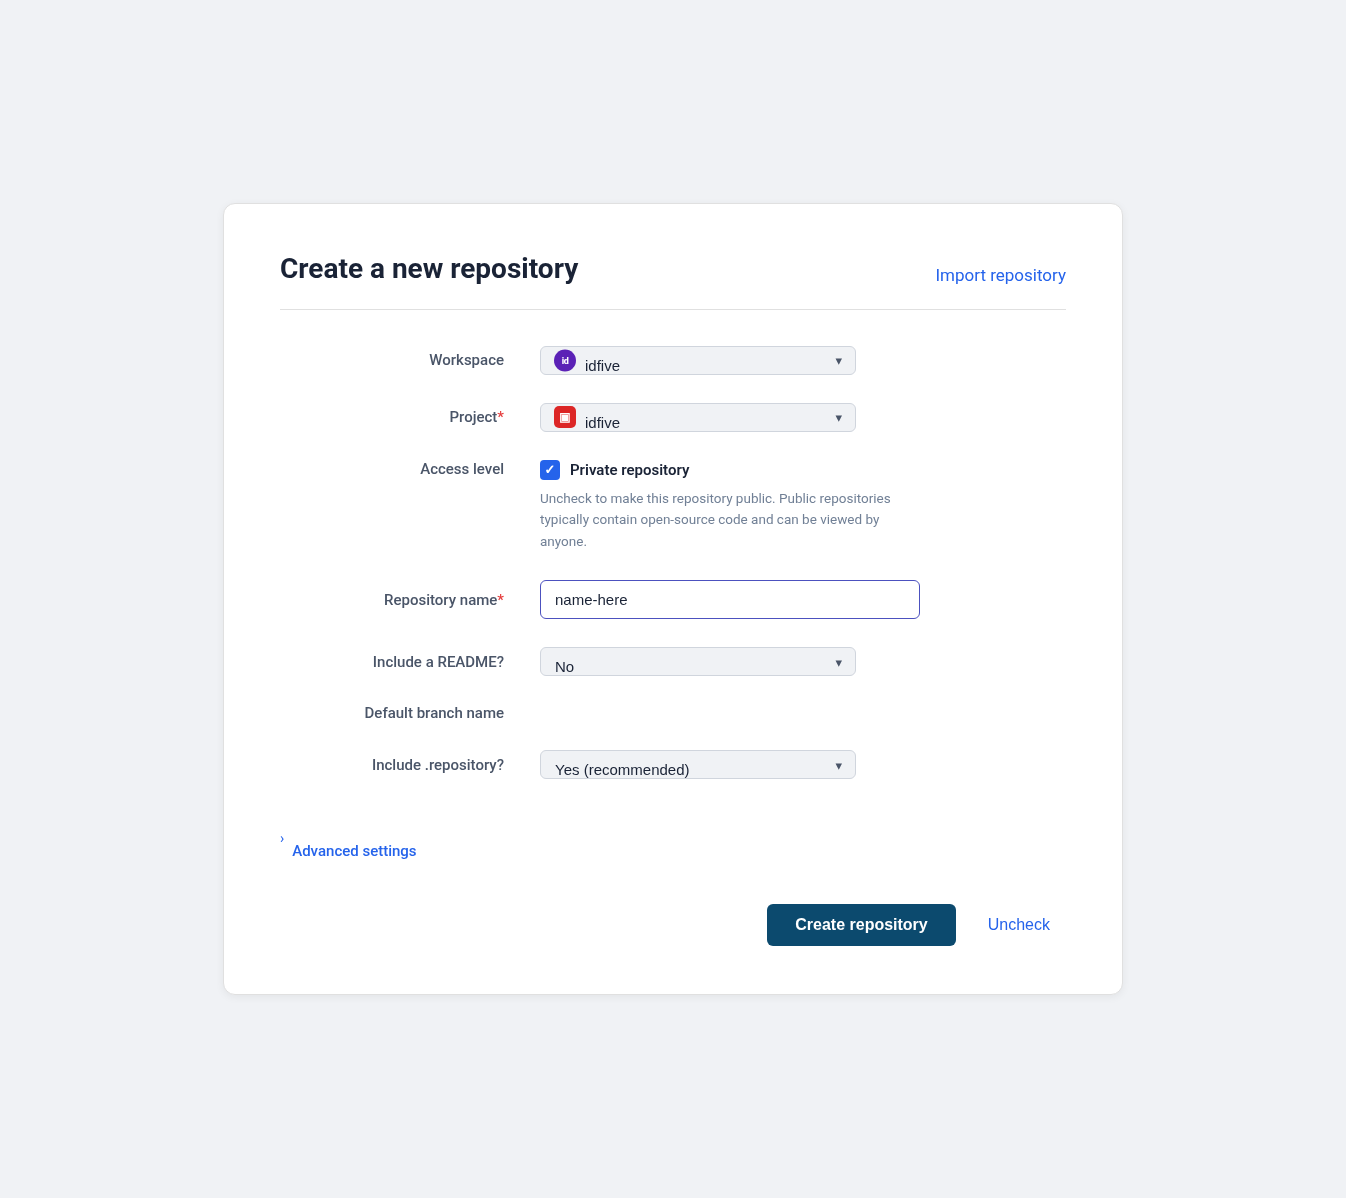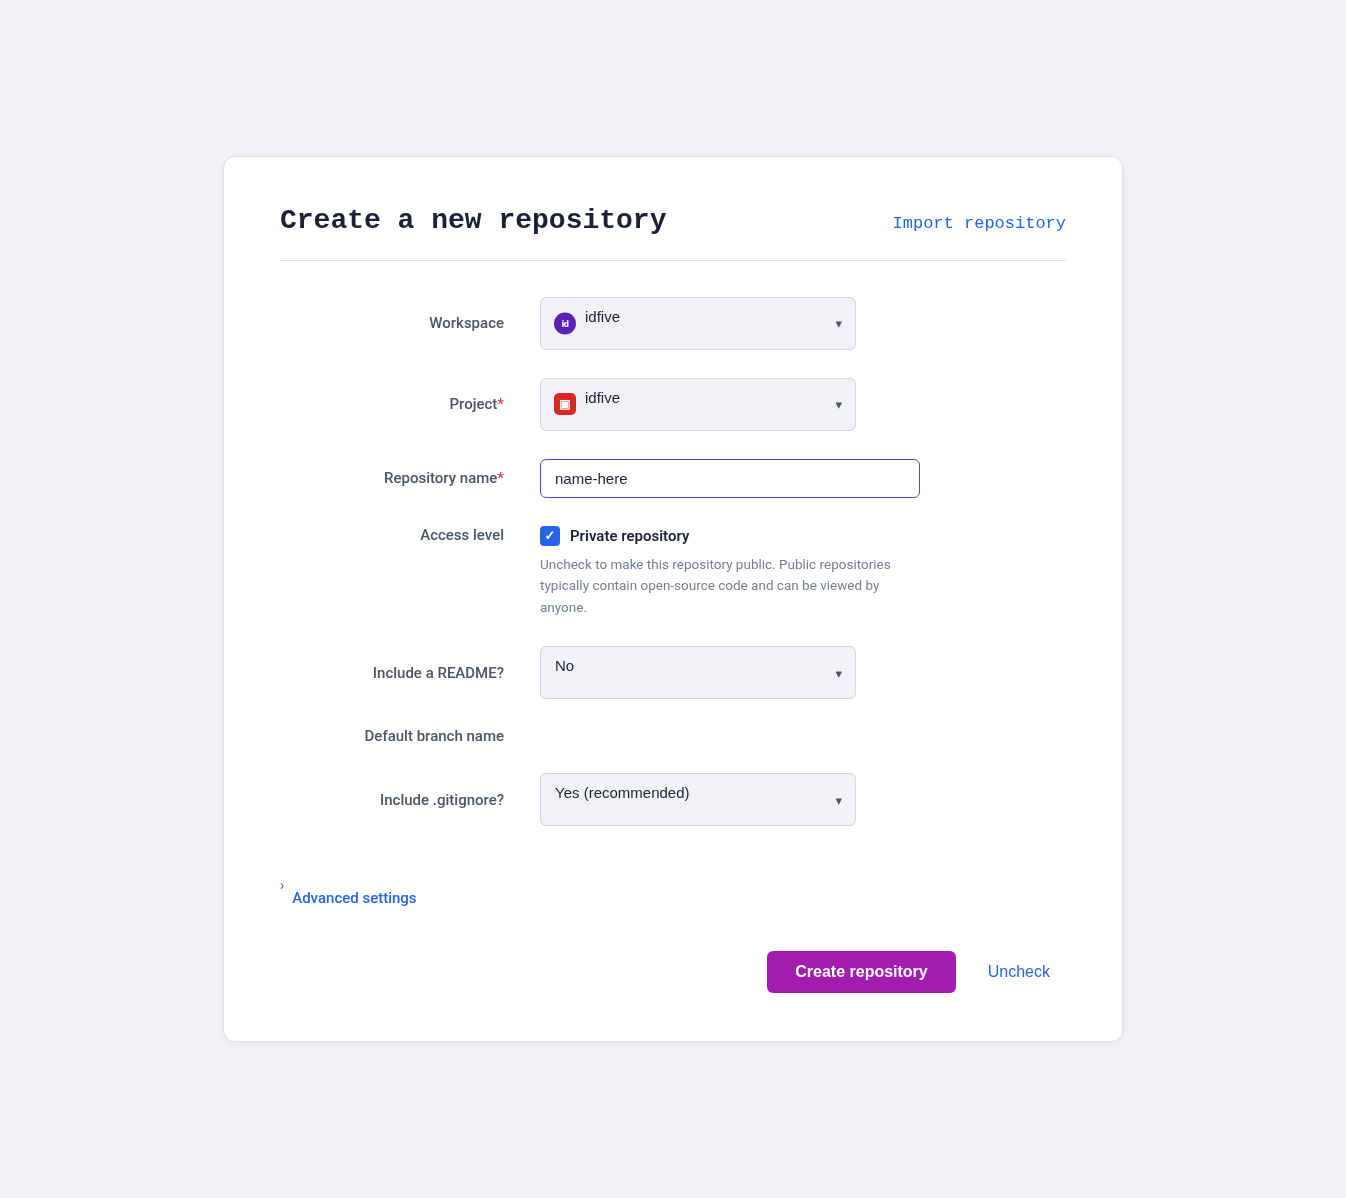"Create a new repository" .dialog-header { align-items: center -> flex-end; font-family: Liberation Mono, monospace -> none }
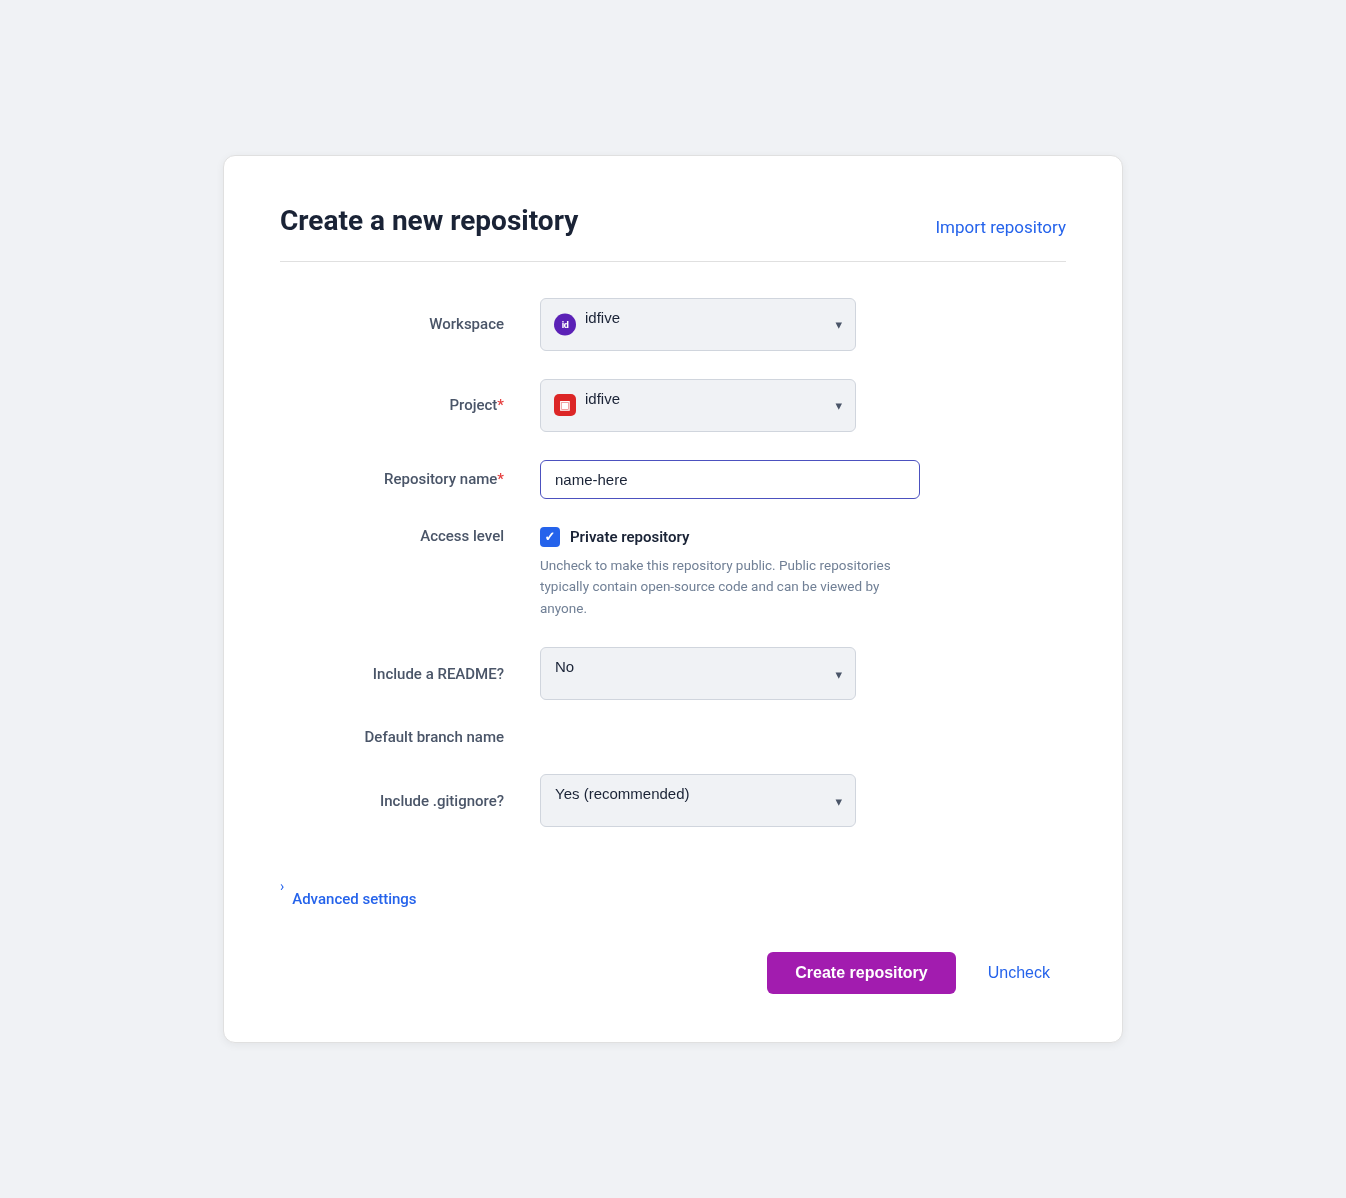"idfive" .select-wrapper select { padding: 10px 40px 24px 14px -> 10px 40px 0 14px }
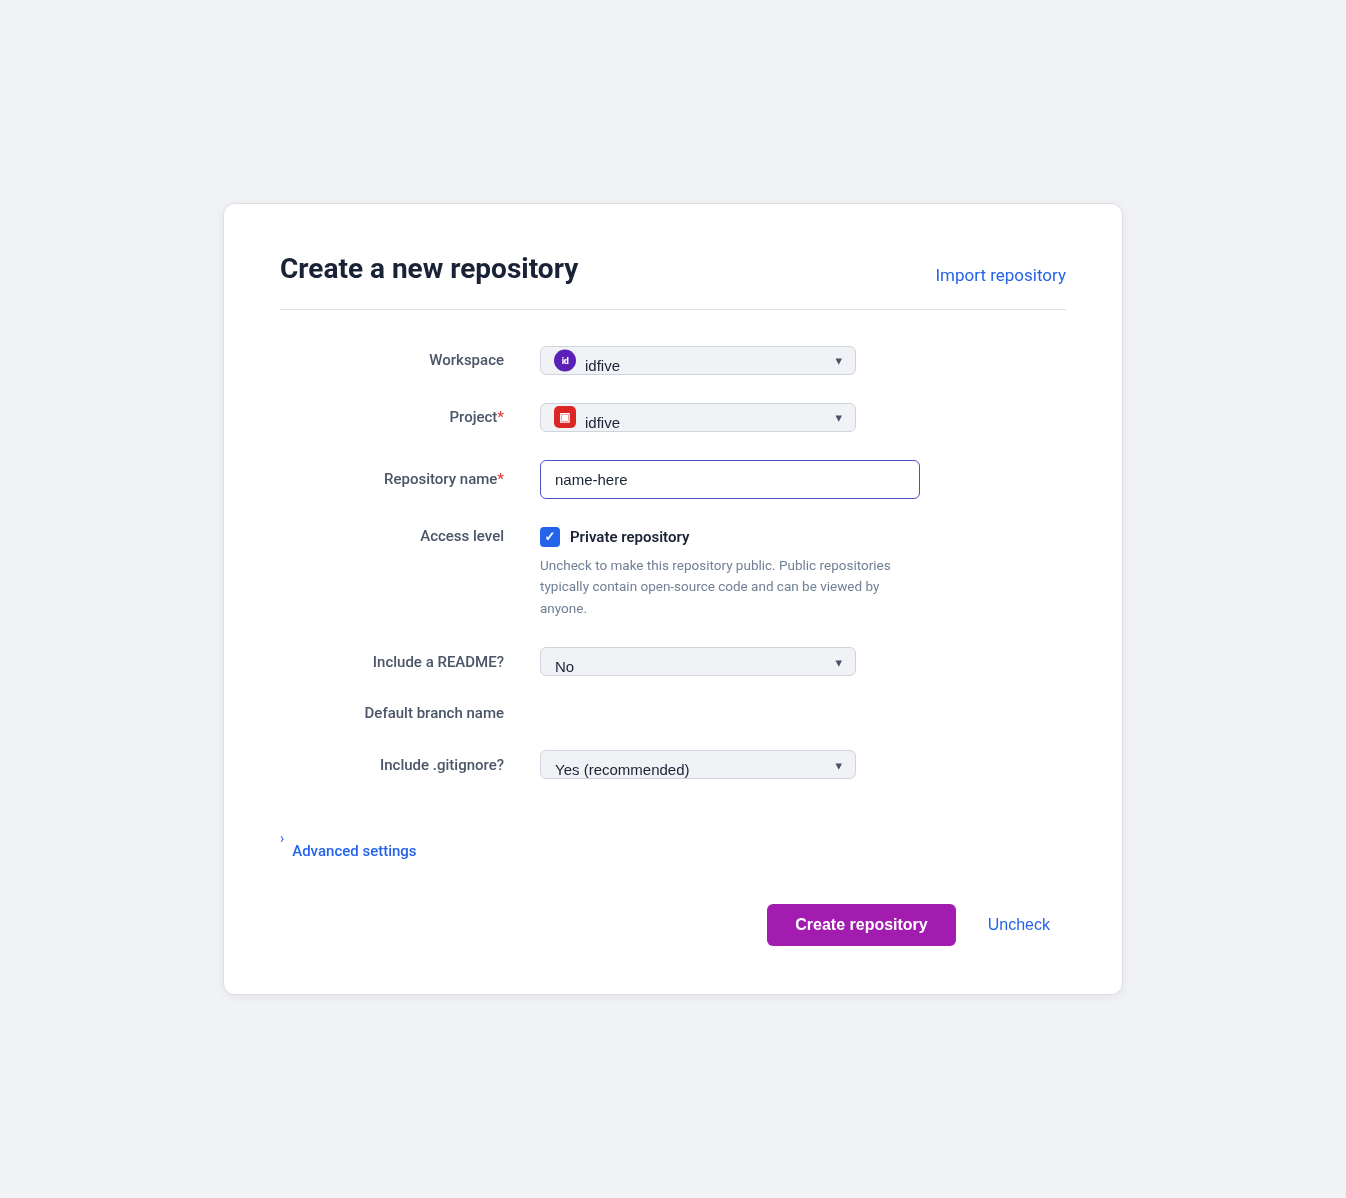"Repository name*" div.form-row { order: before "Access level" -> after "Access level" }
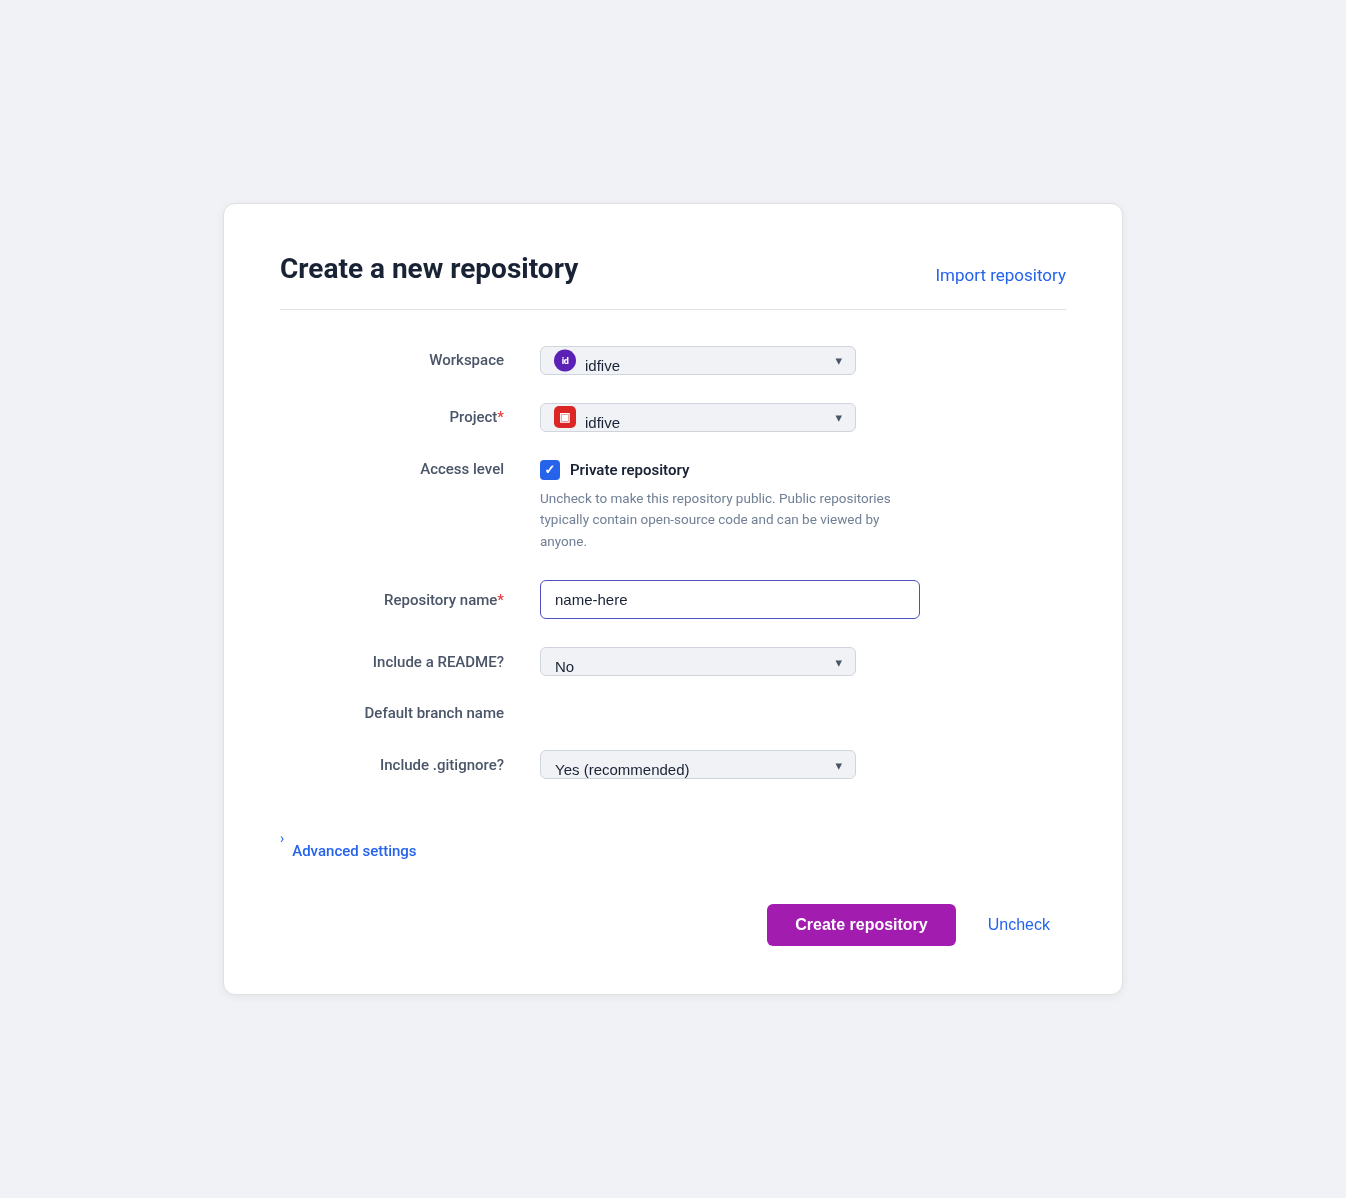"Include .gitignore?" label.form-label { text: .gitignore -> .repository }
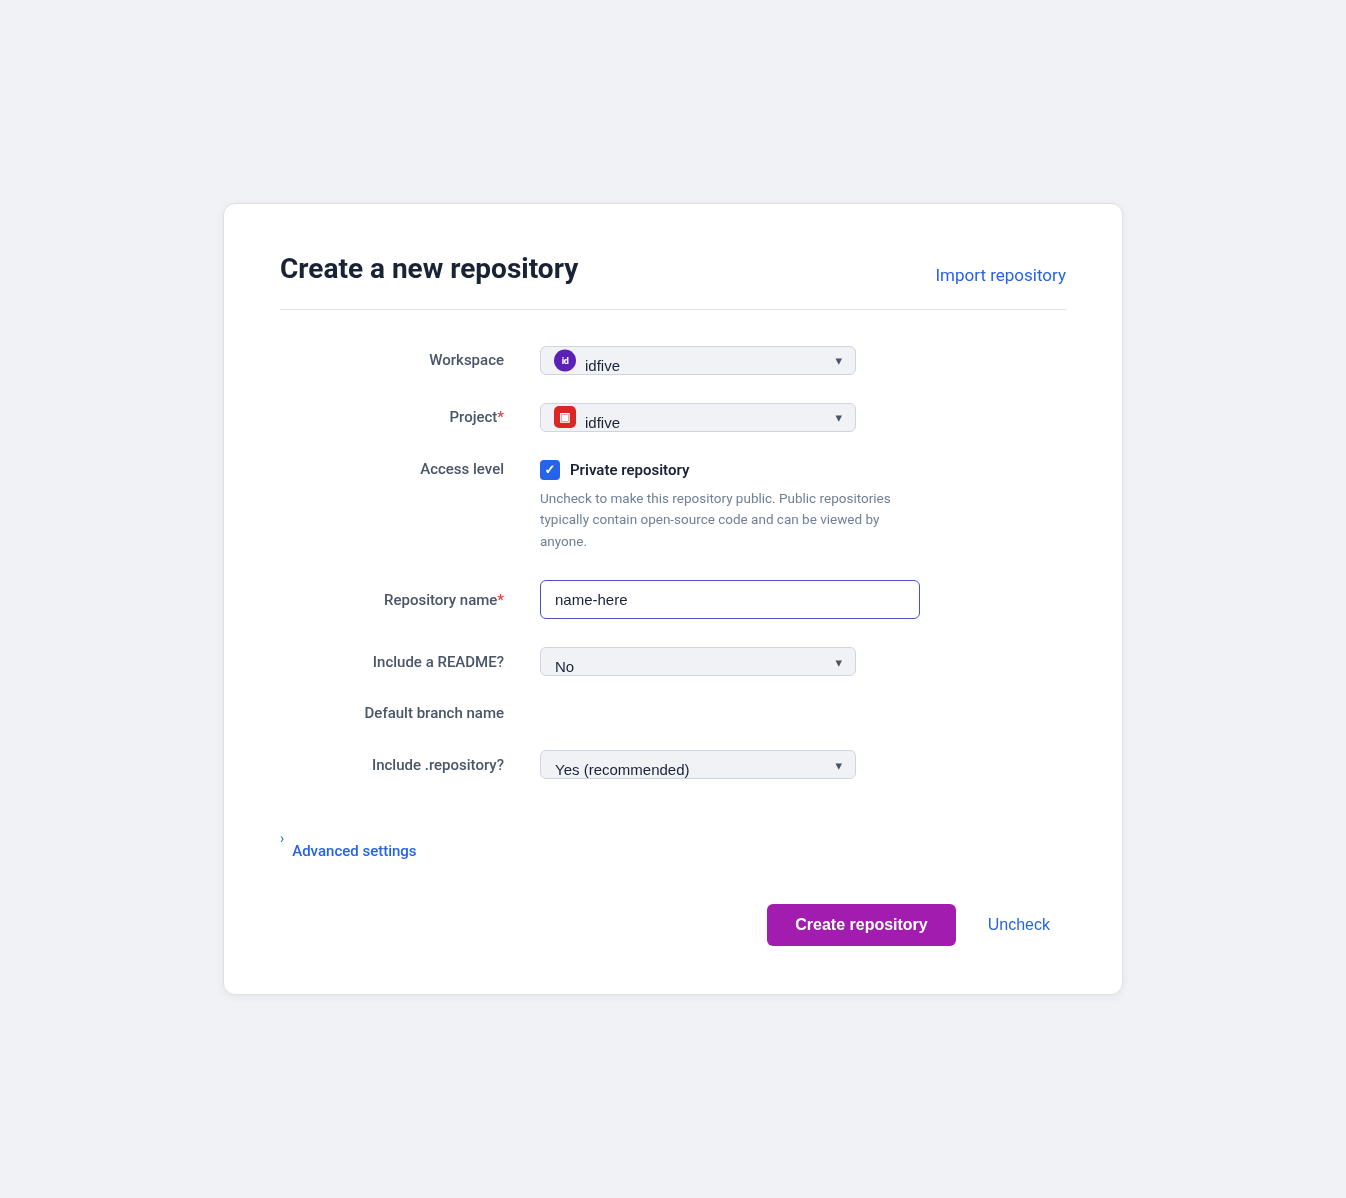"Create repository" .btn-primary { background: #a21caf -> #0c4a6e }
